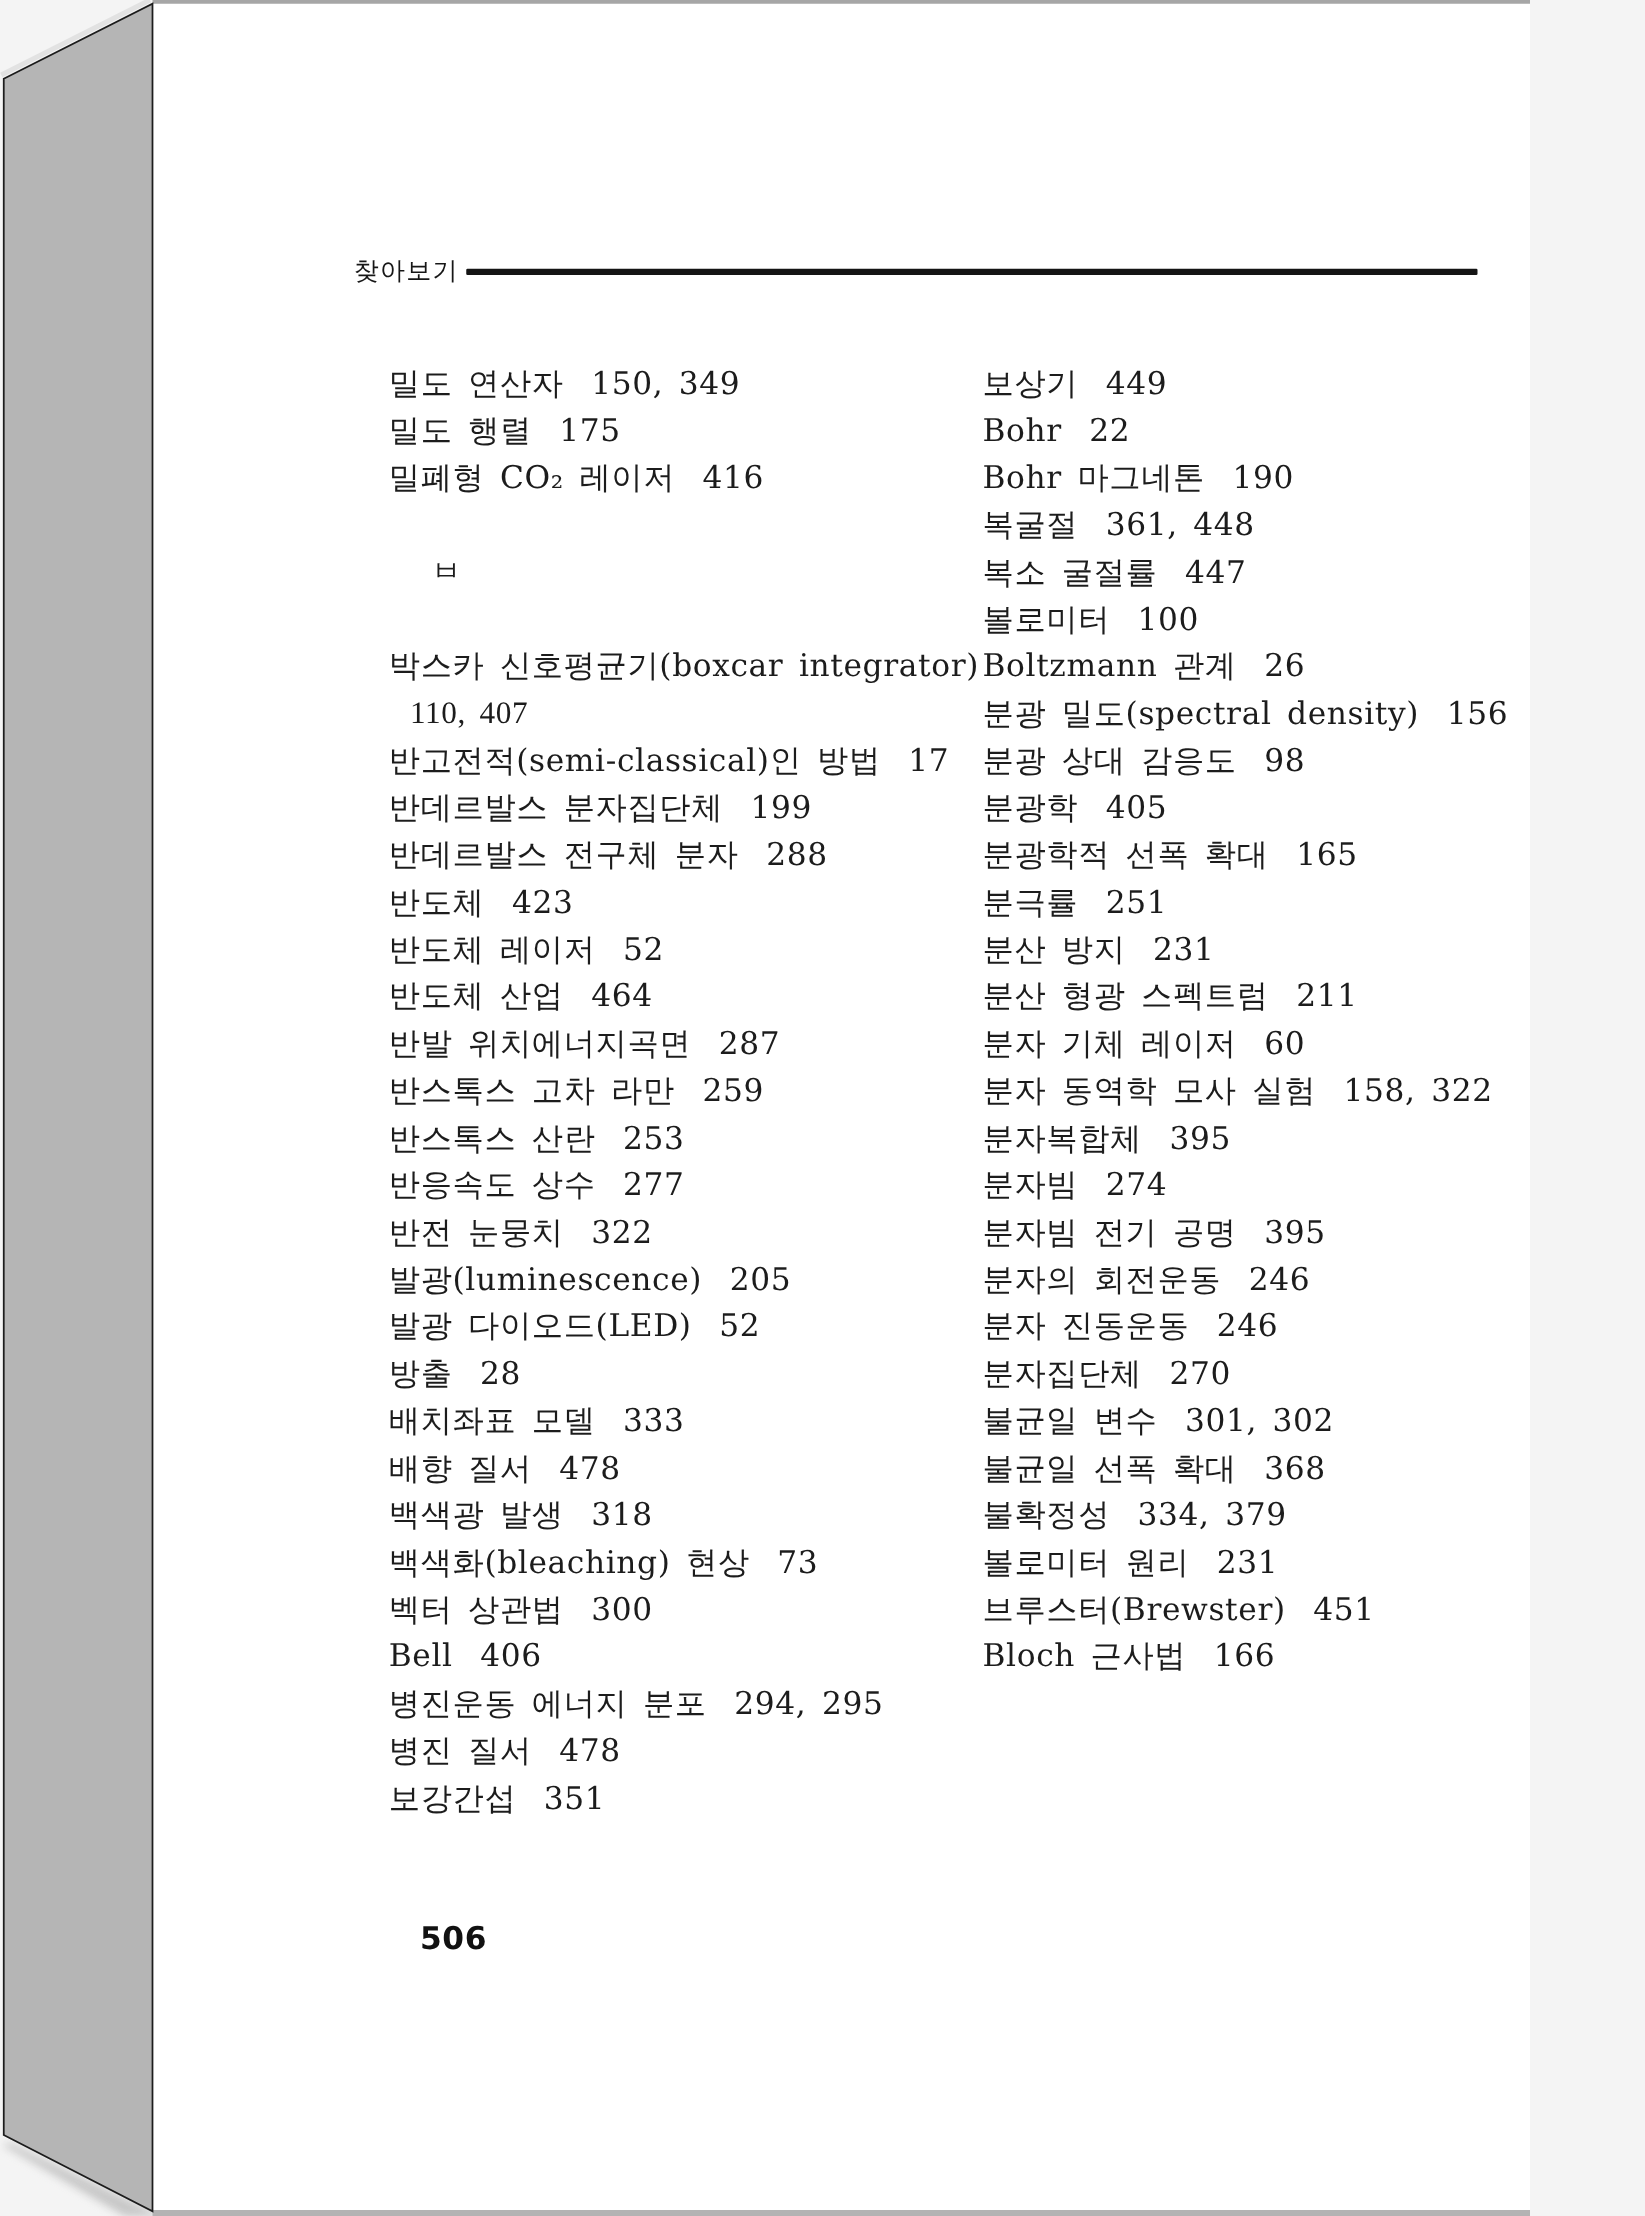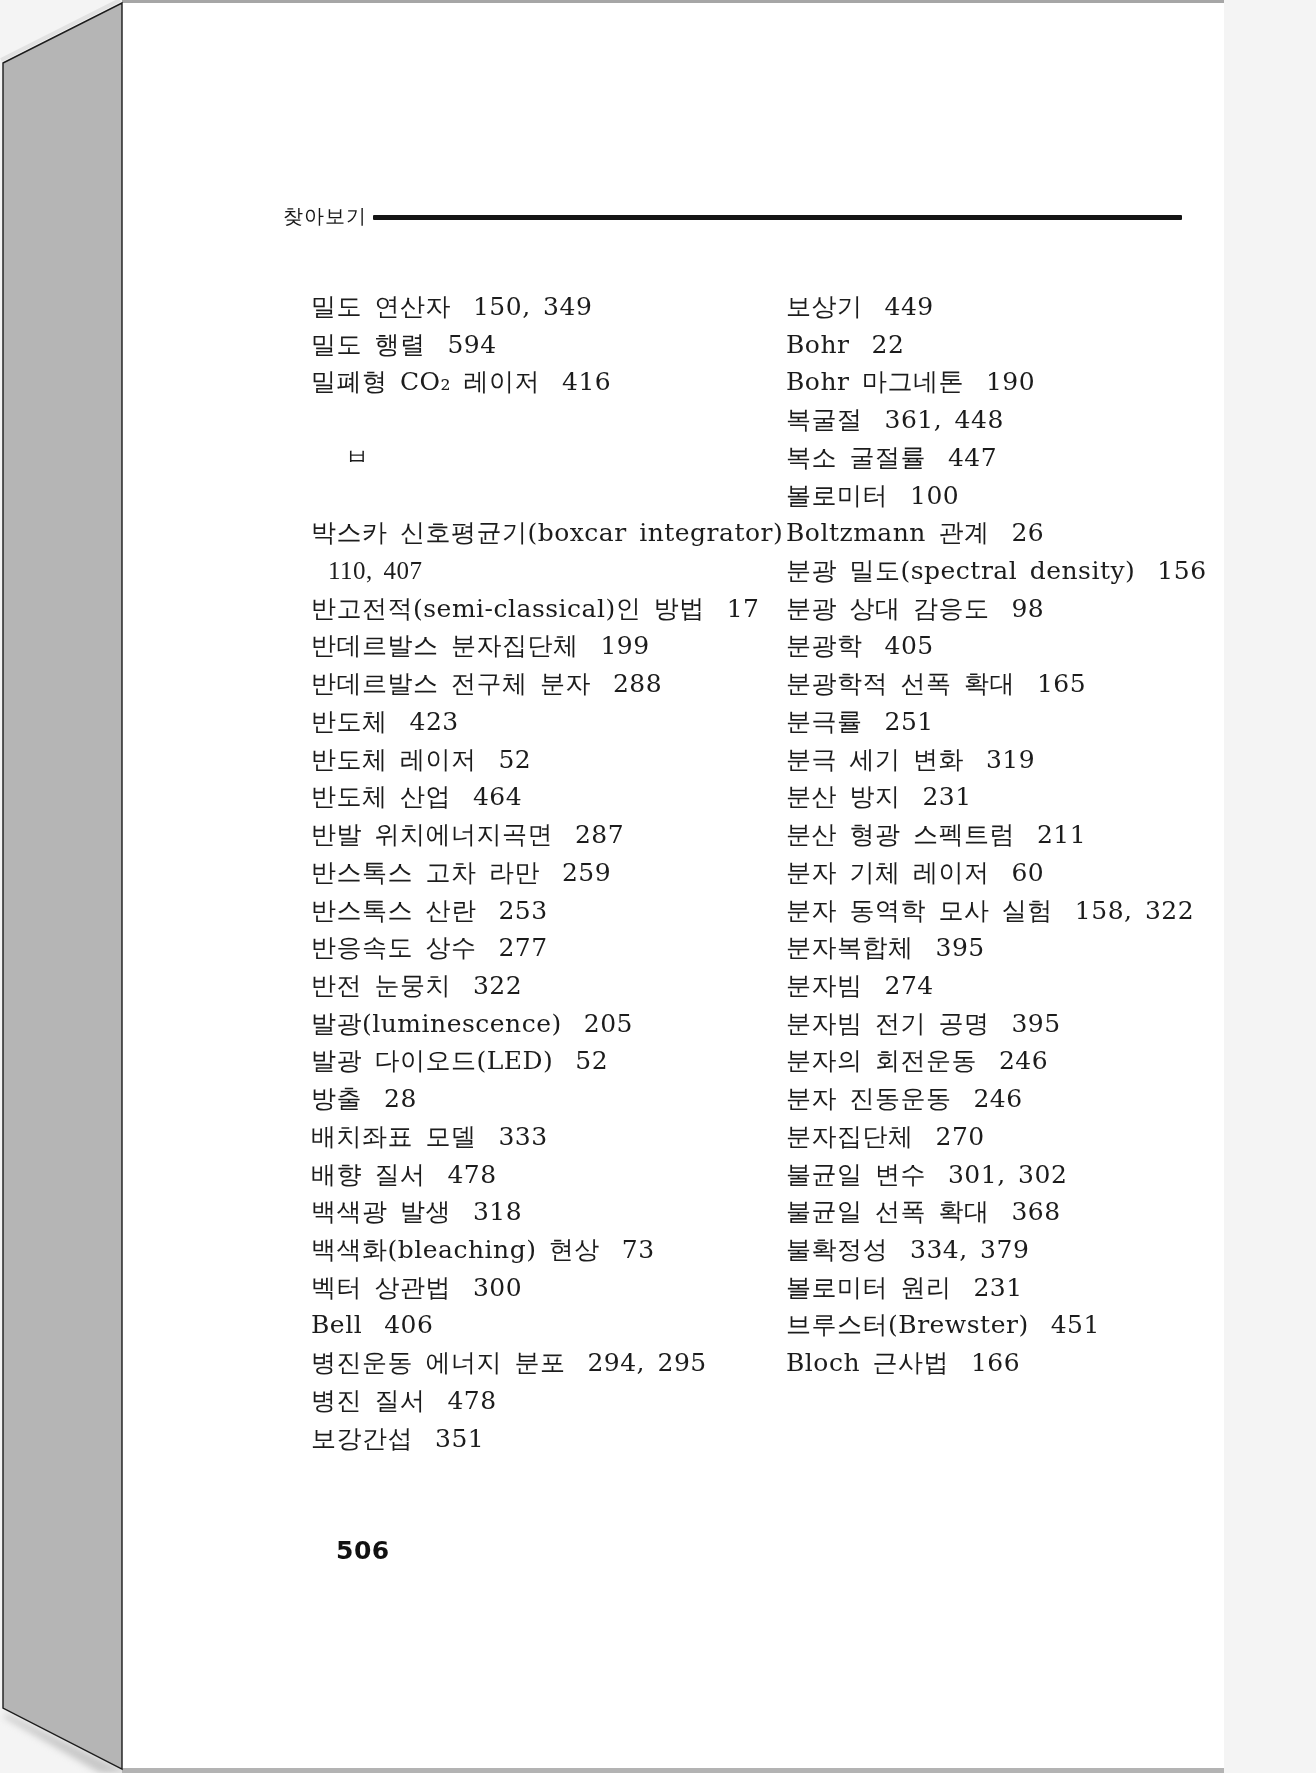"594" span.pg { text: 594 -> 175 }
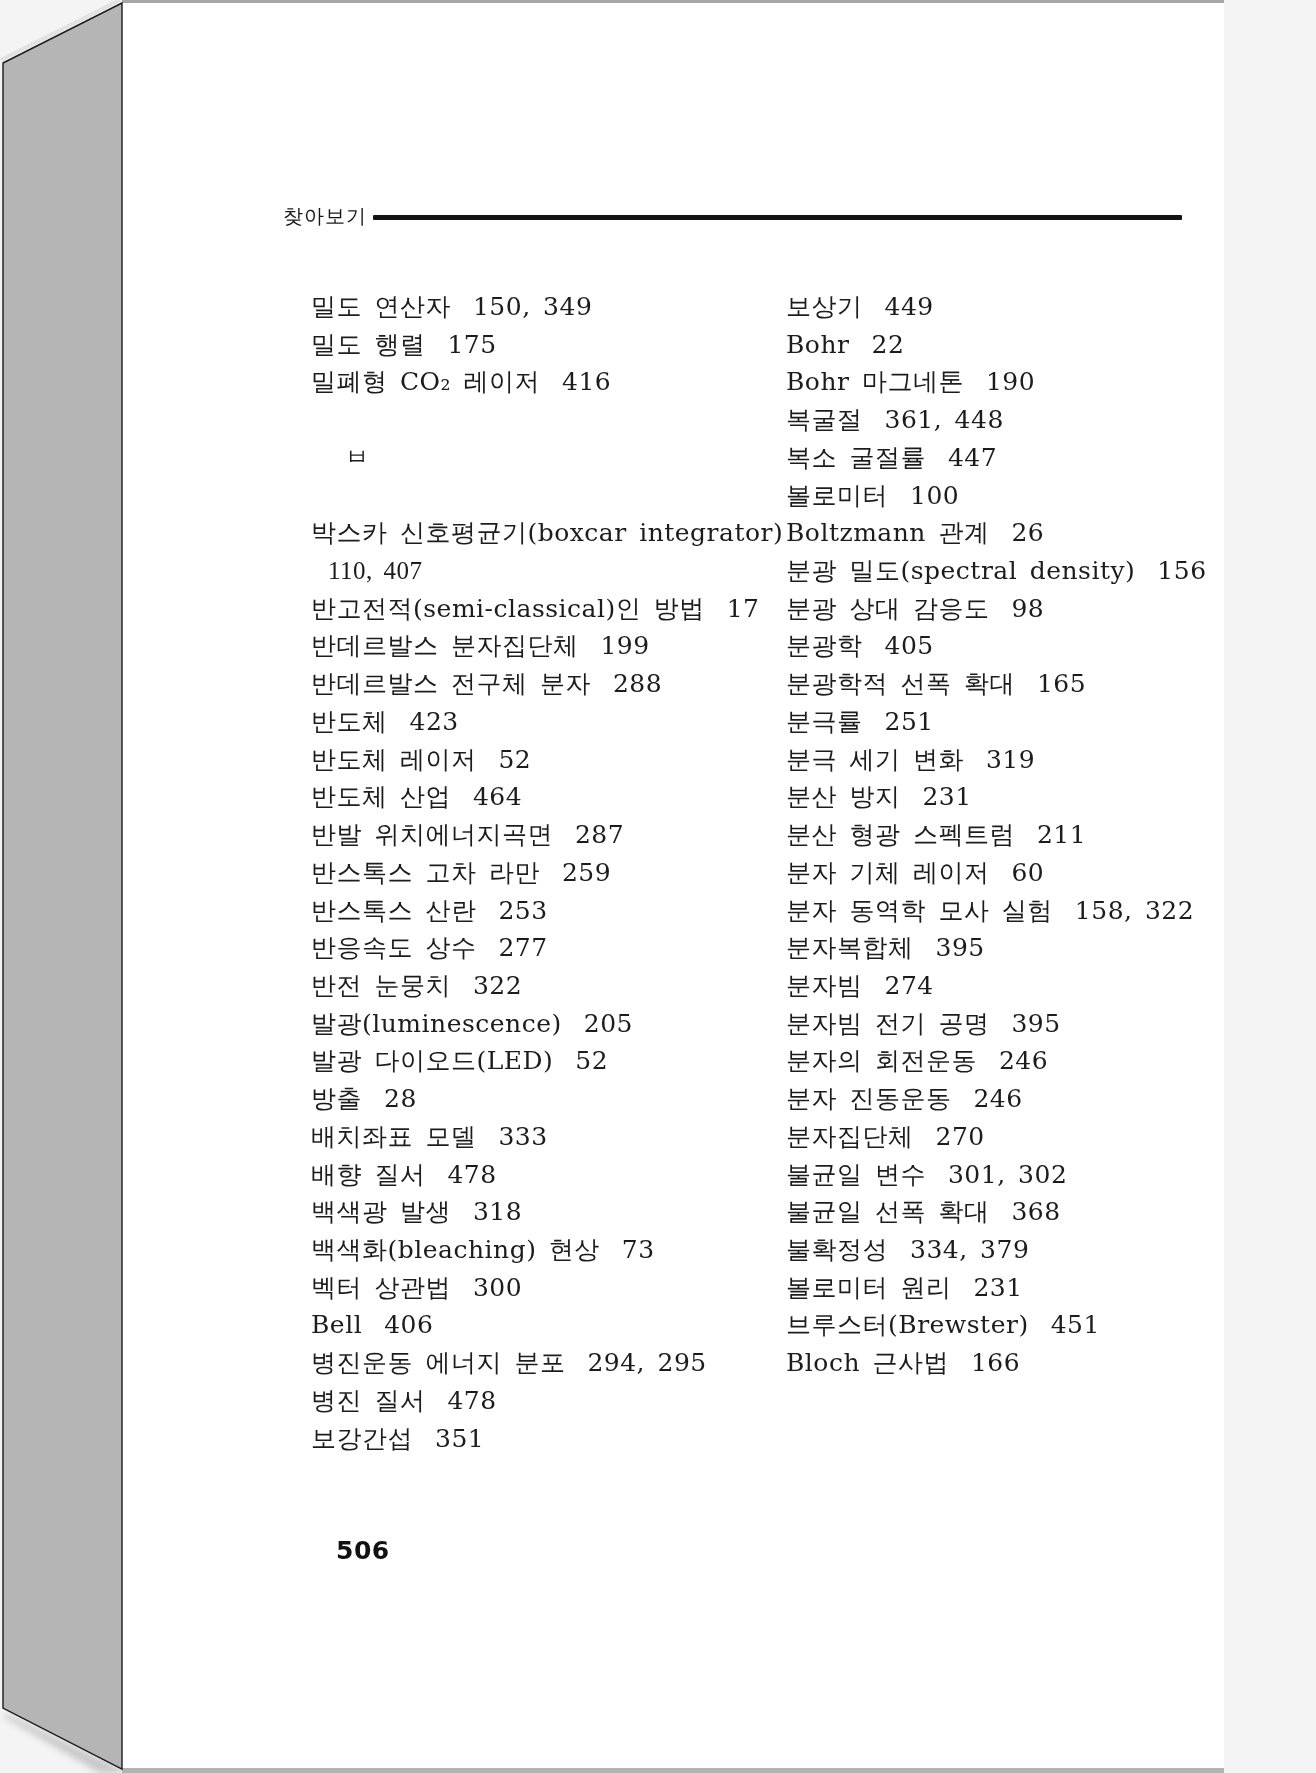"분극 세기 변화 319" div.row { html: <div><span>분극 세기 변화</span><span>319</span></div> -> none }
